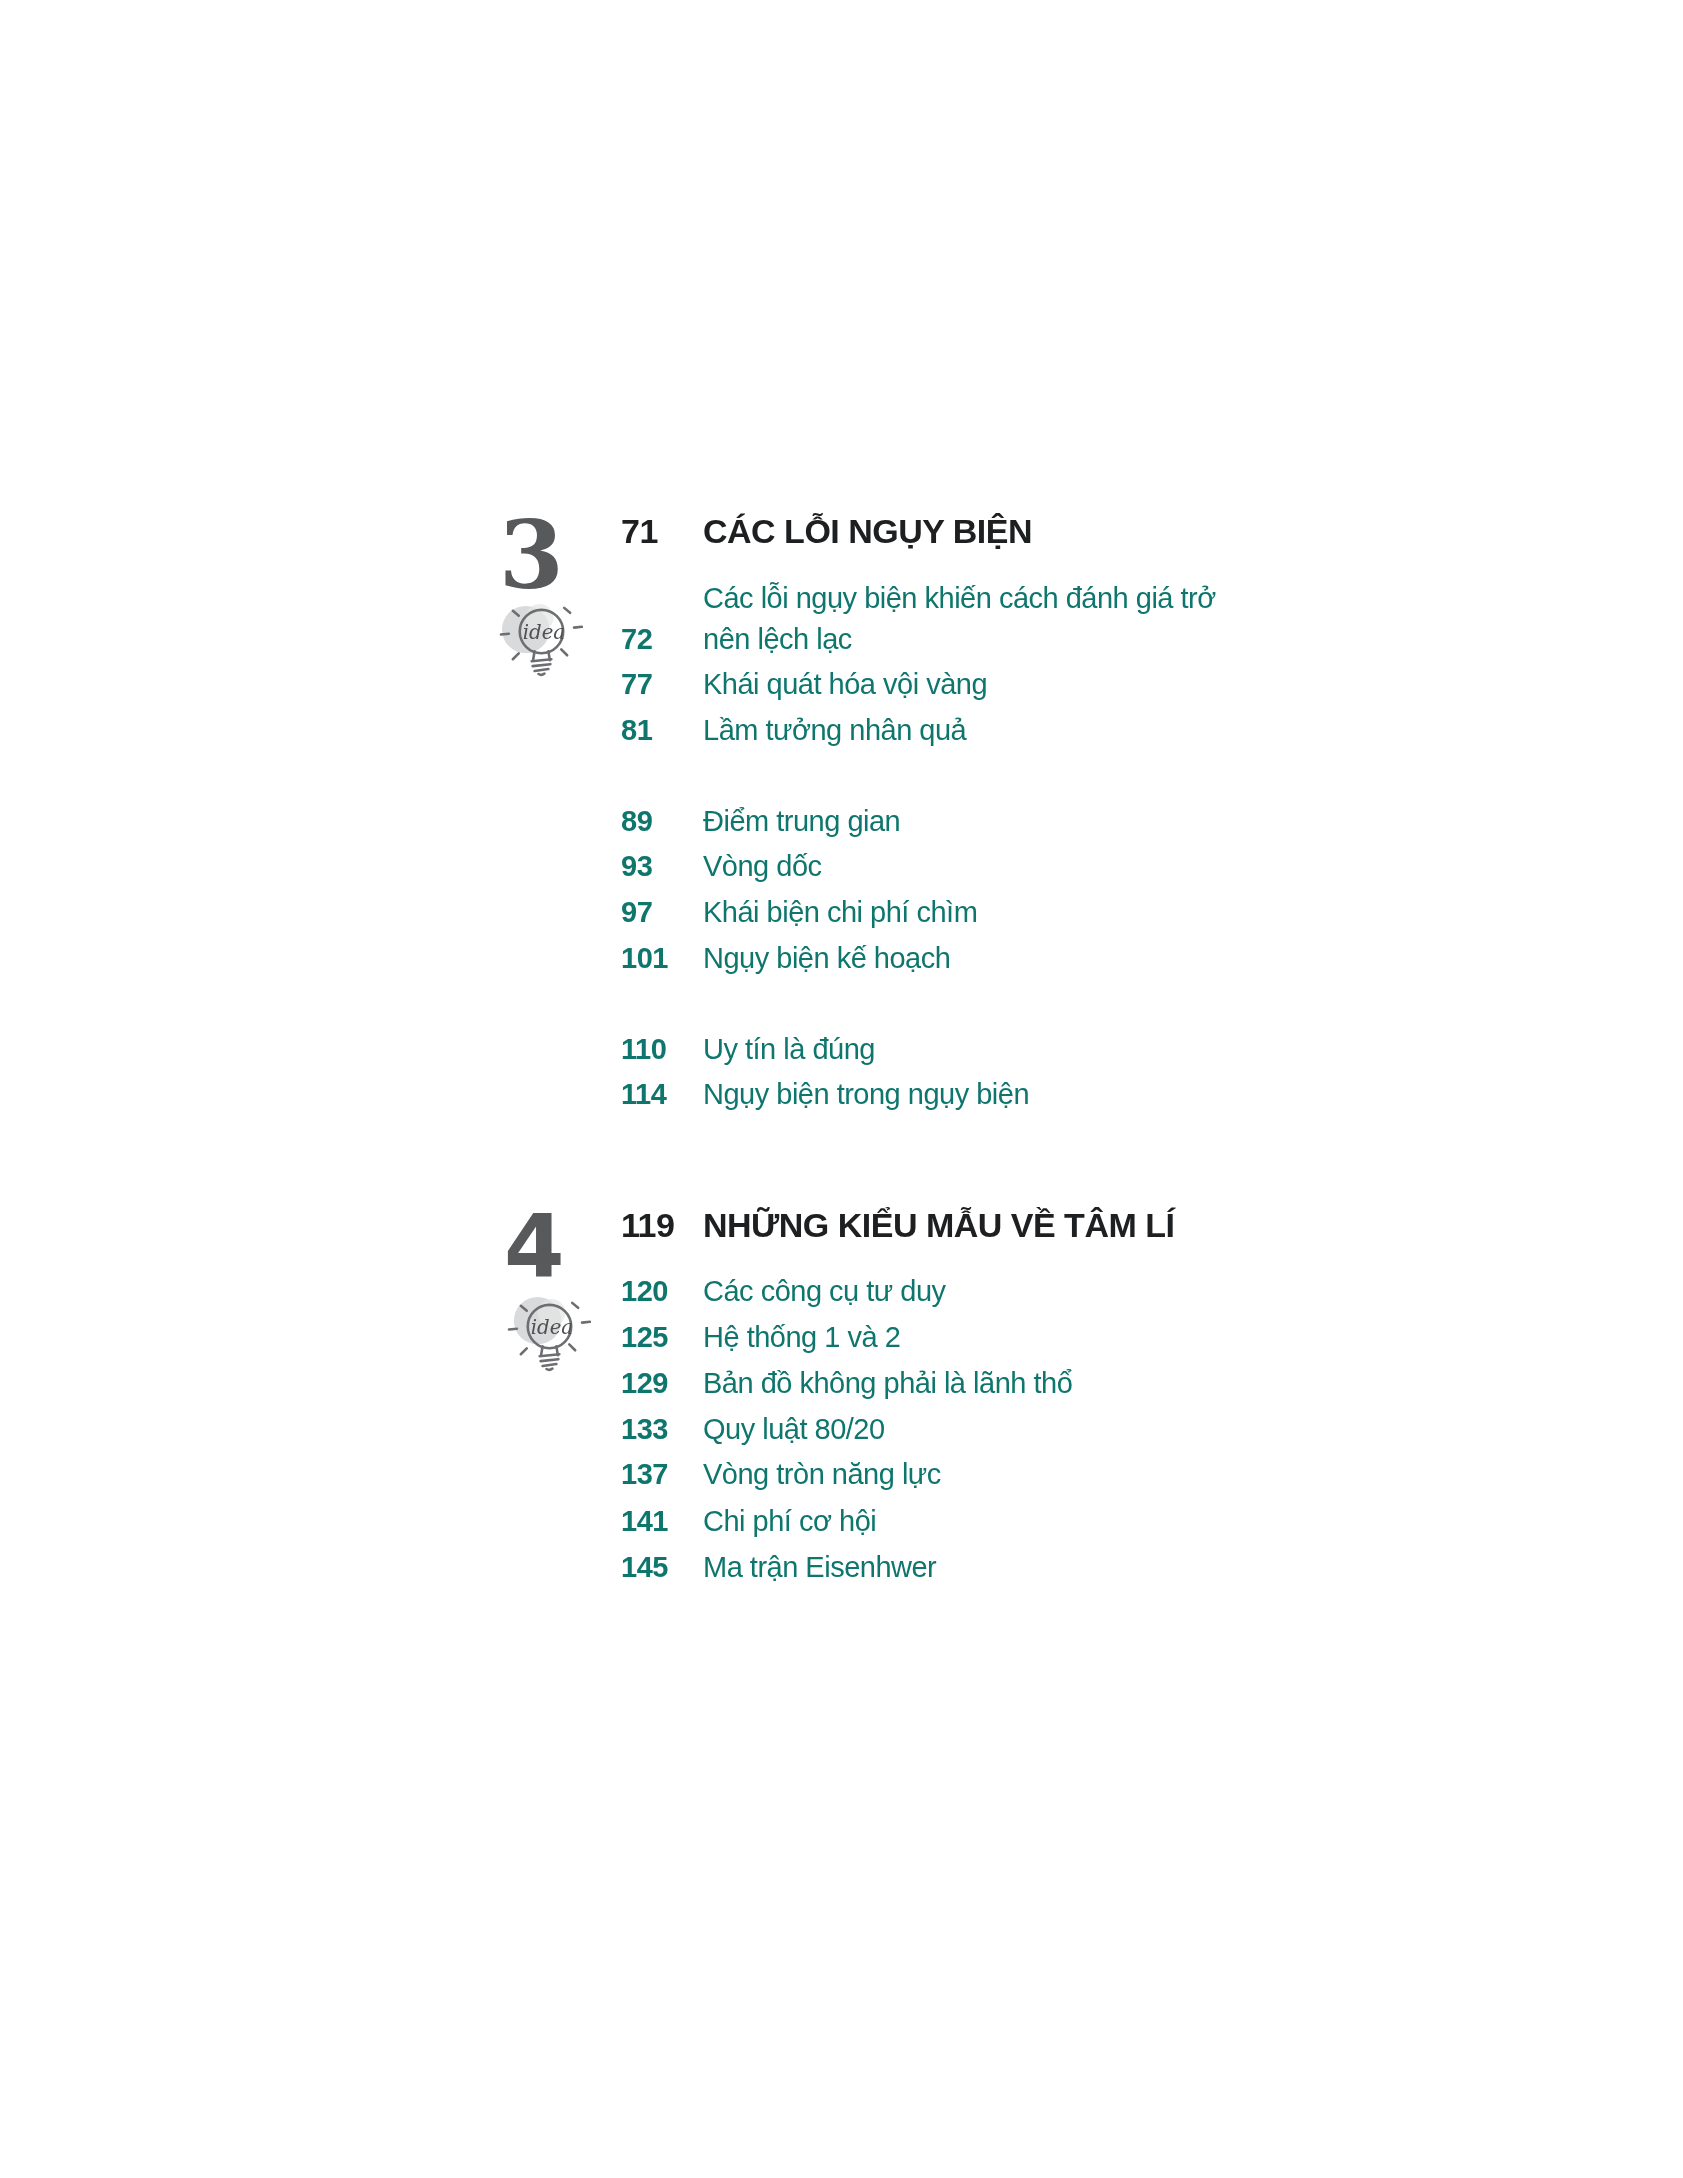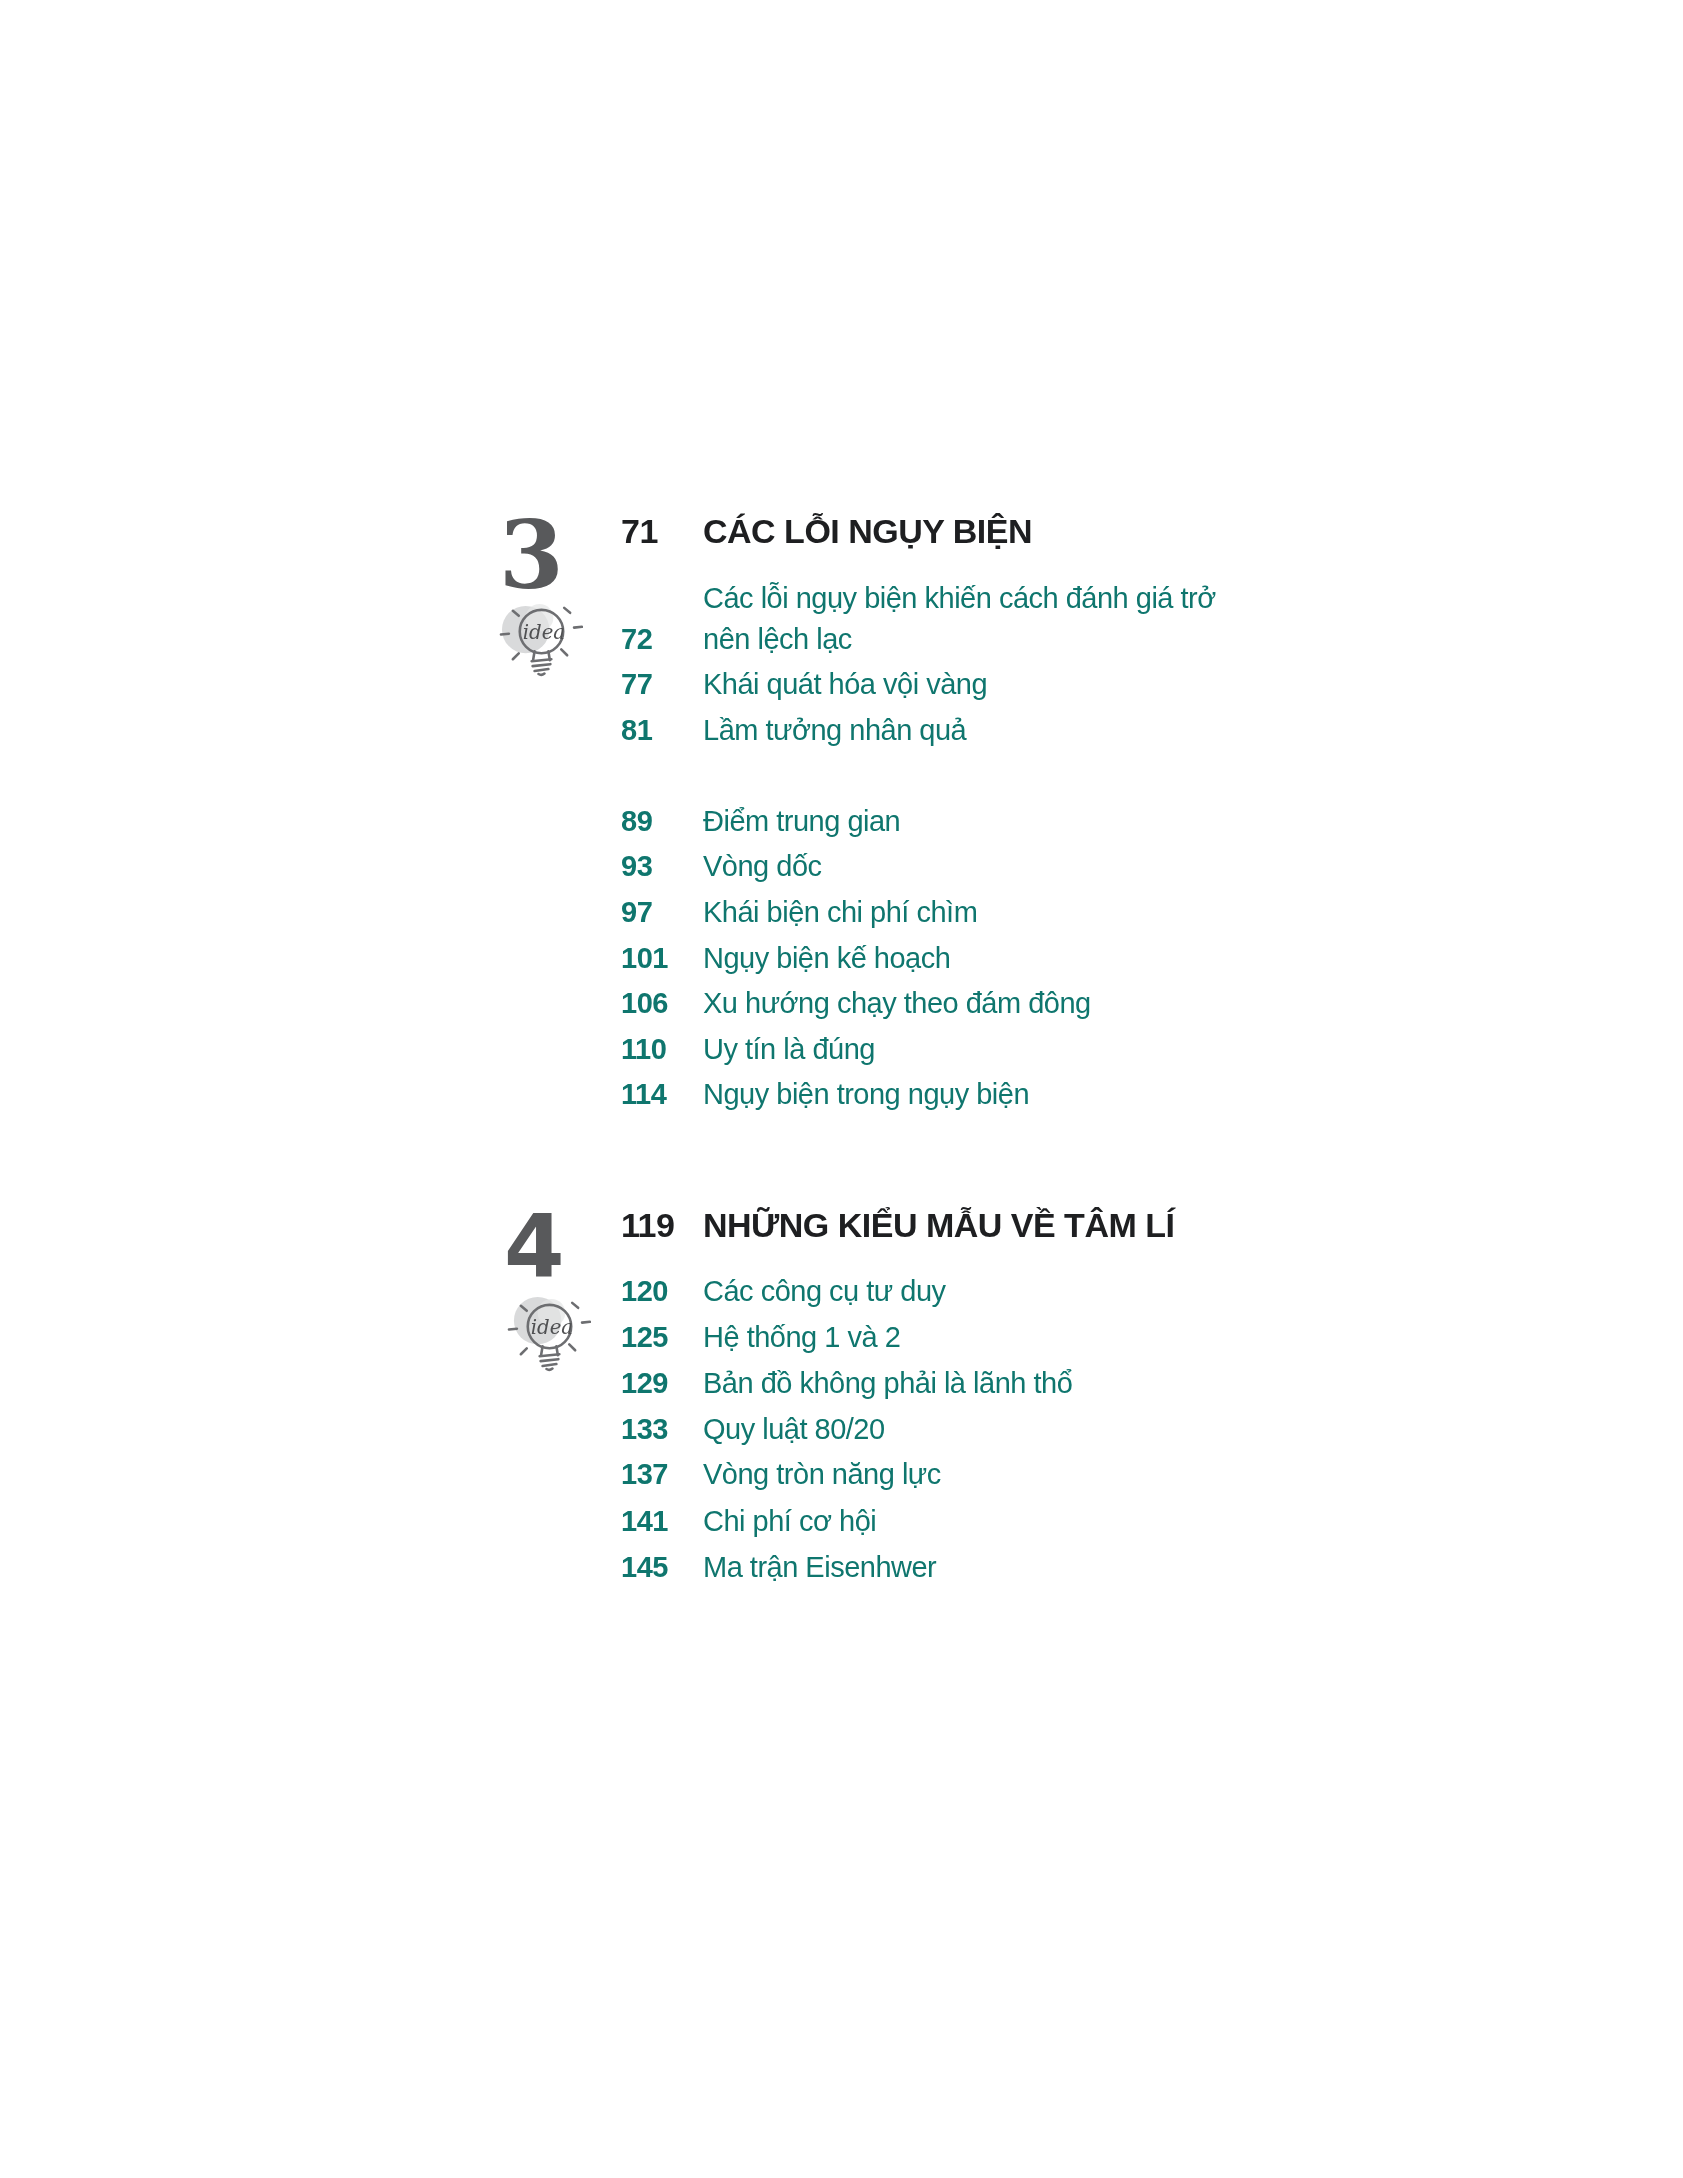"106" div.row { html: <div> <span>106</span> <span>Xu hướng chạy theo đám đông</span> </div> -> none }
